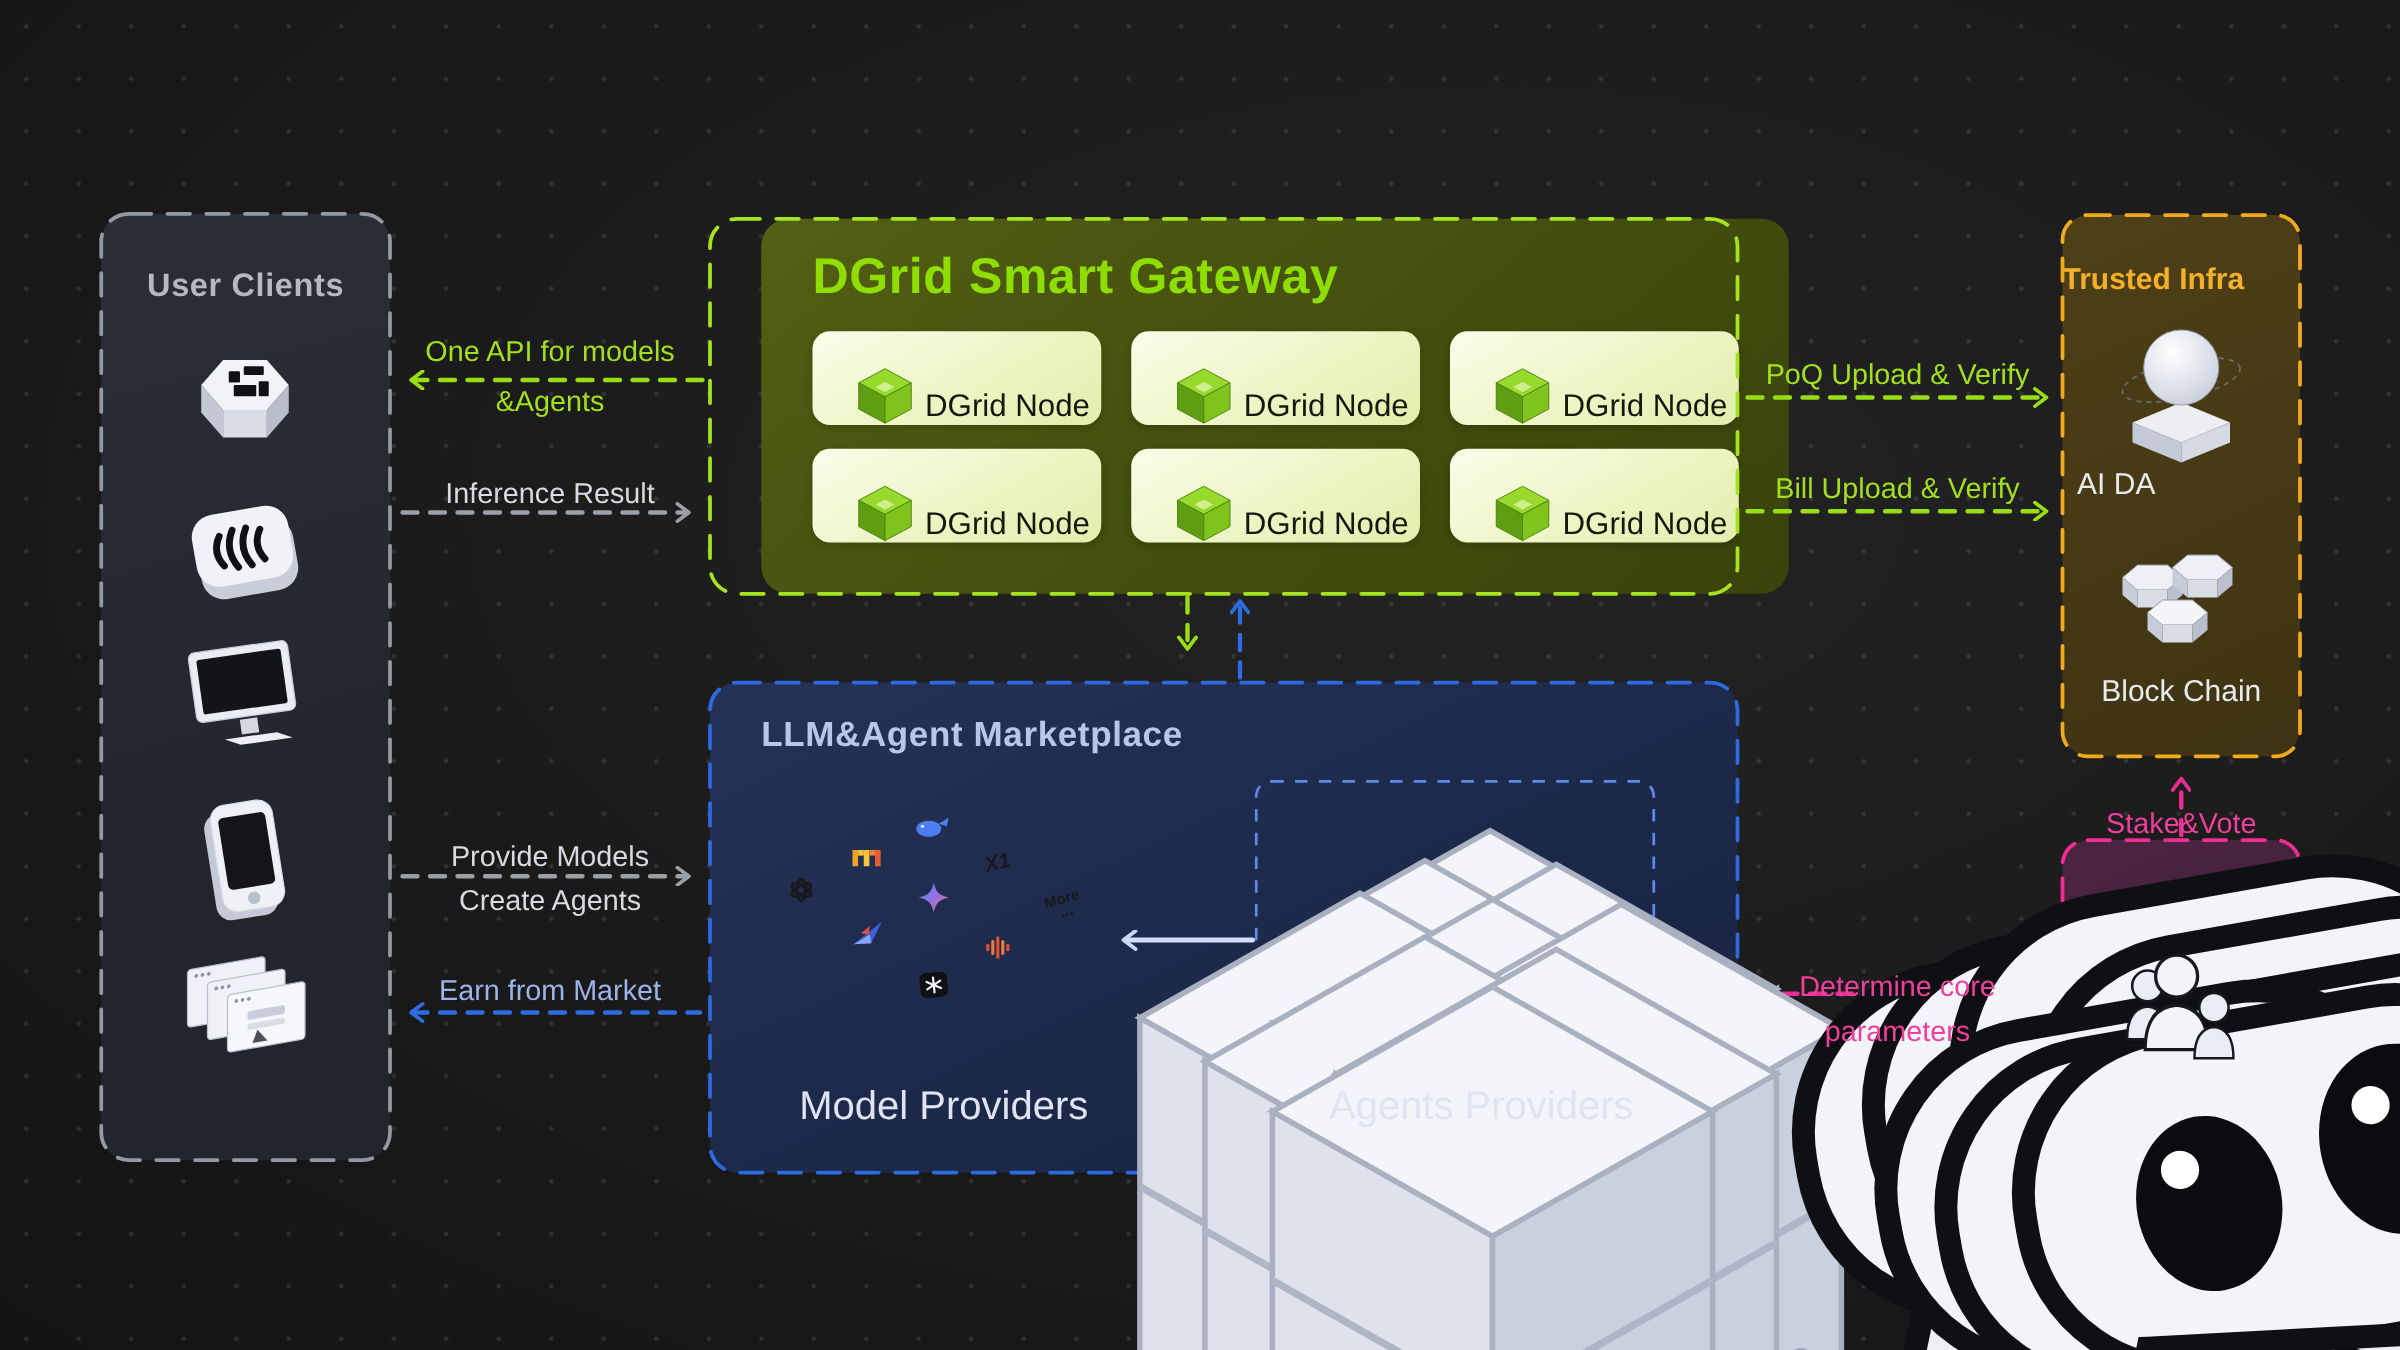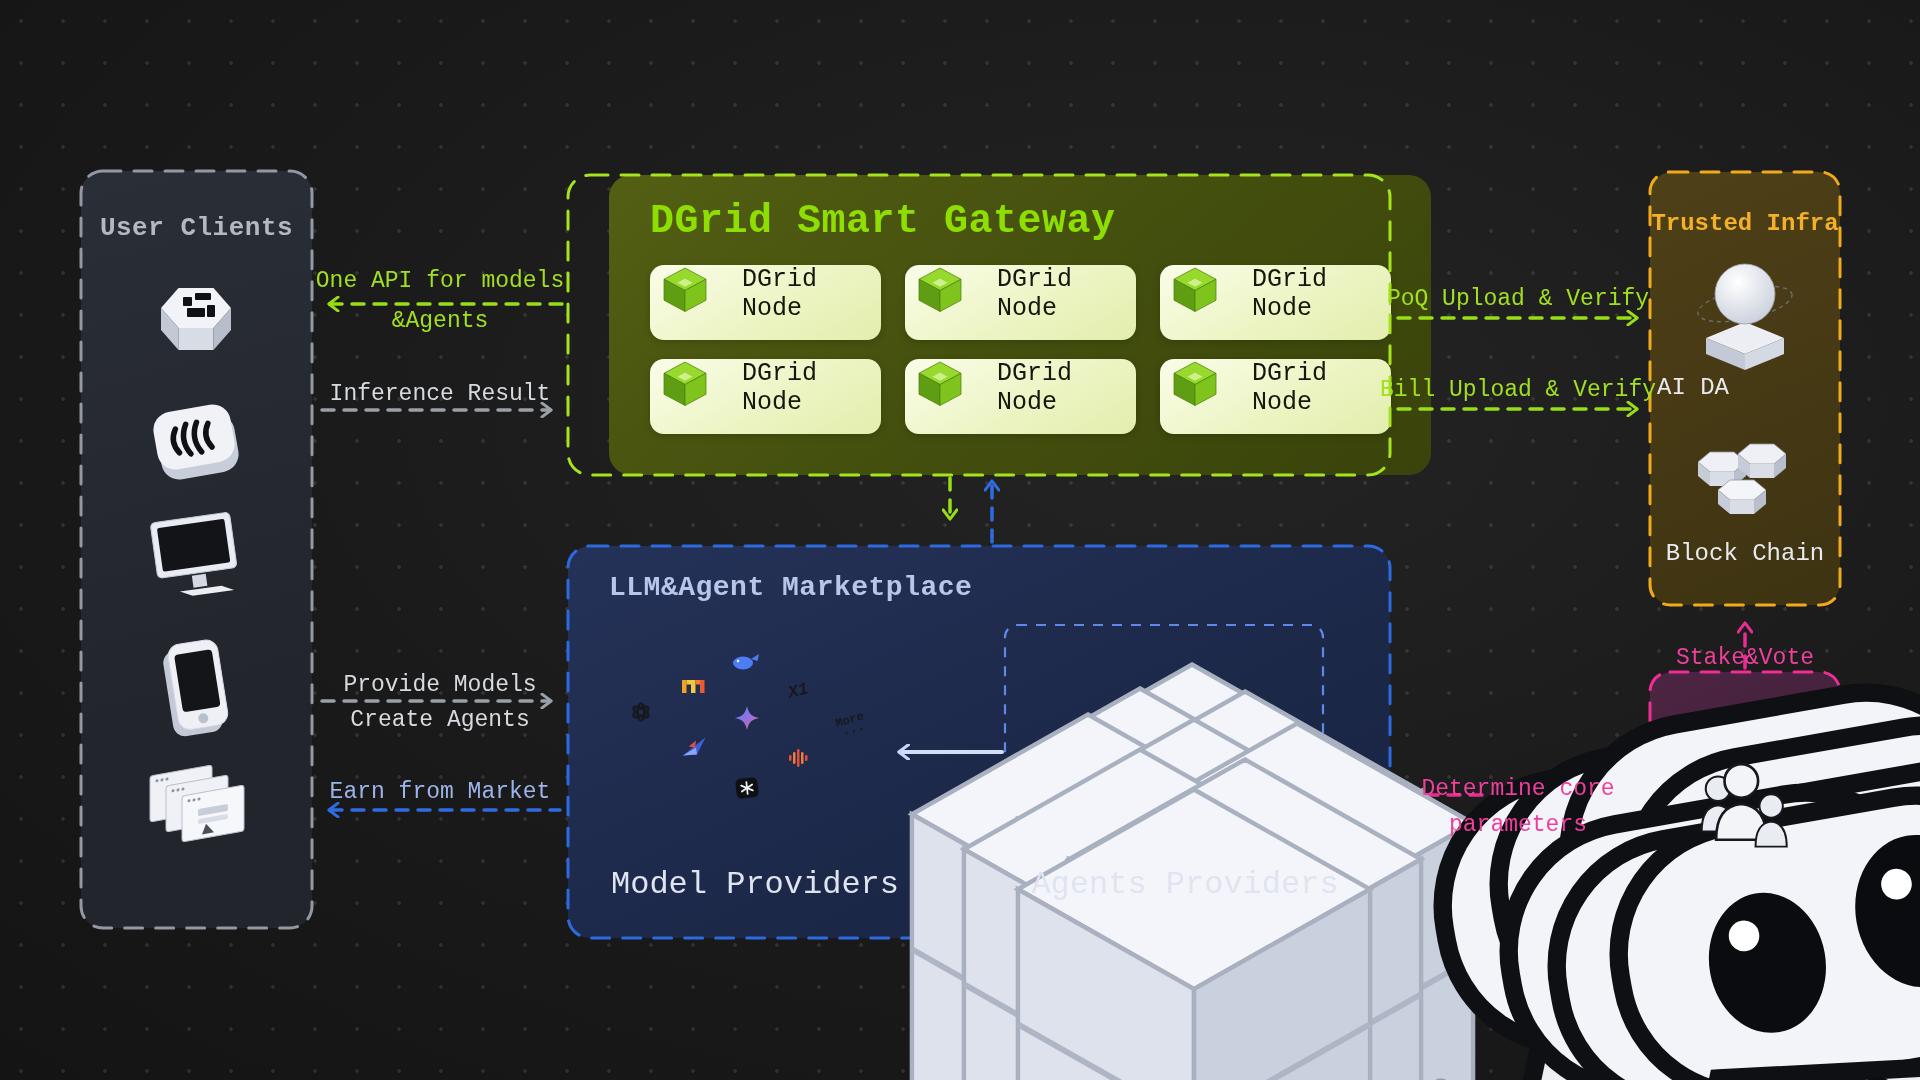"User Clients" #canvas { font-family: Liberation Mono, monospace -> Liberation Sans, sans-serif }
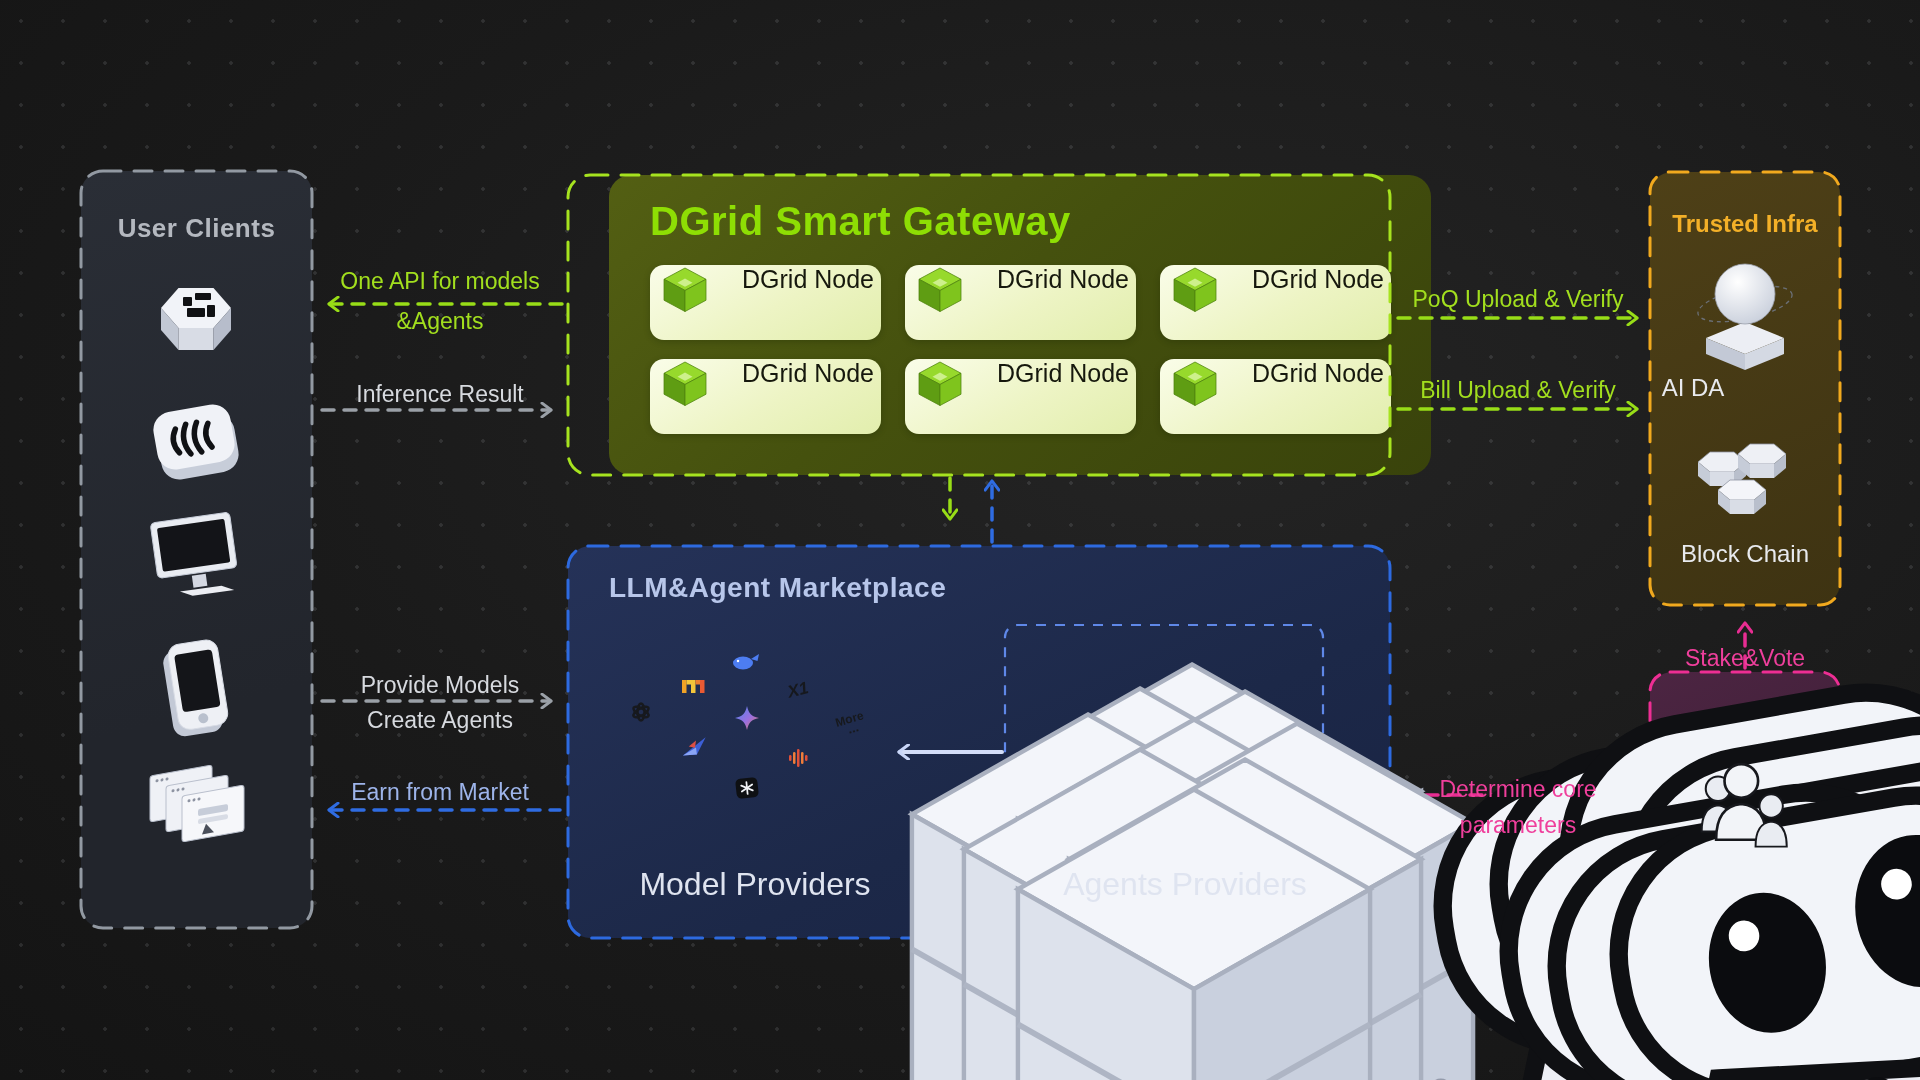"Trusted Infra" .ti-title { text-align: center -> left }
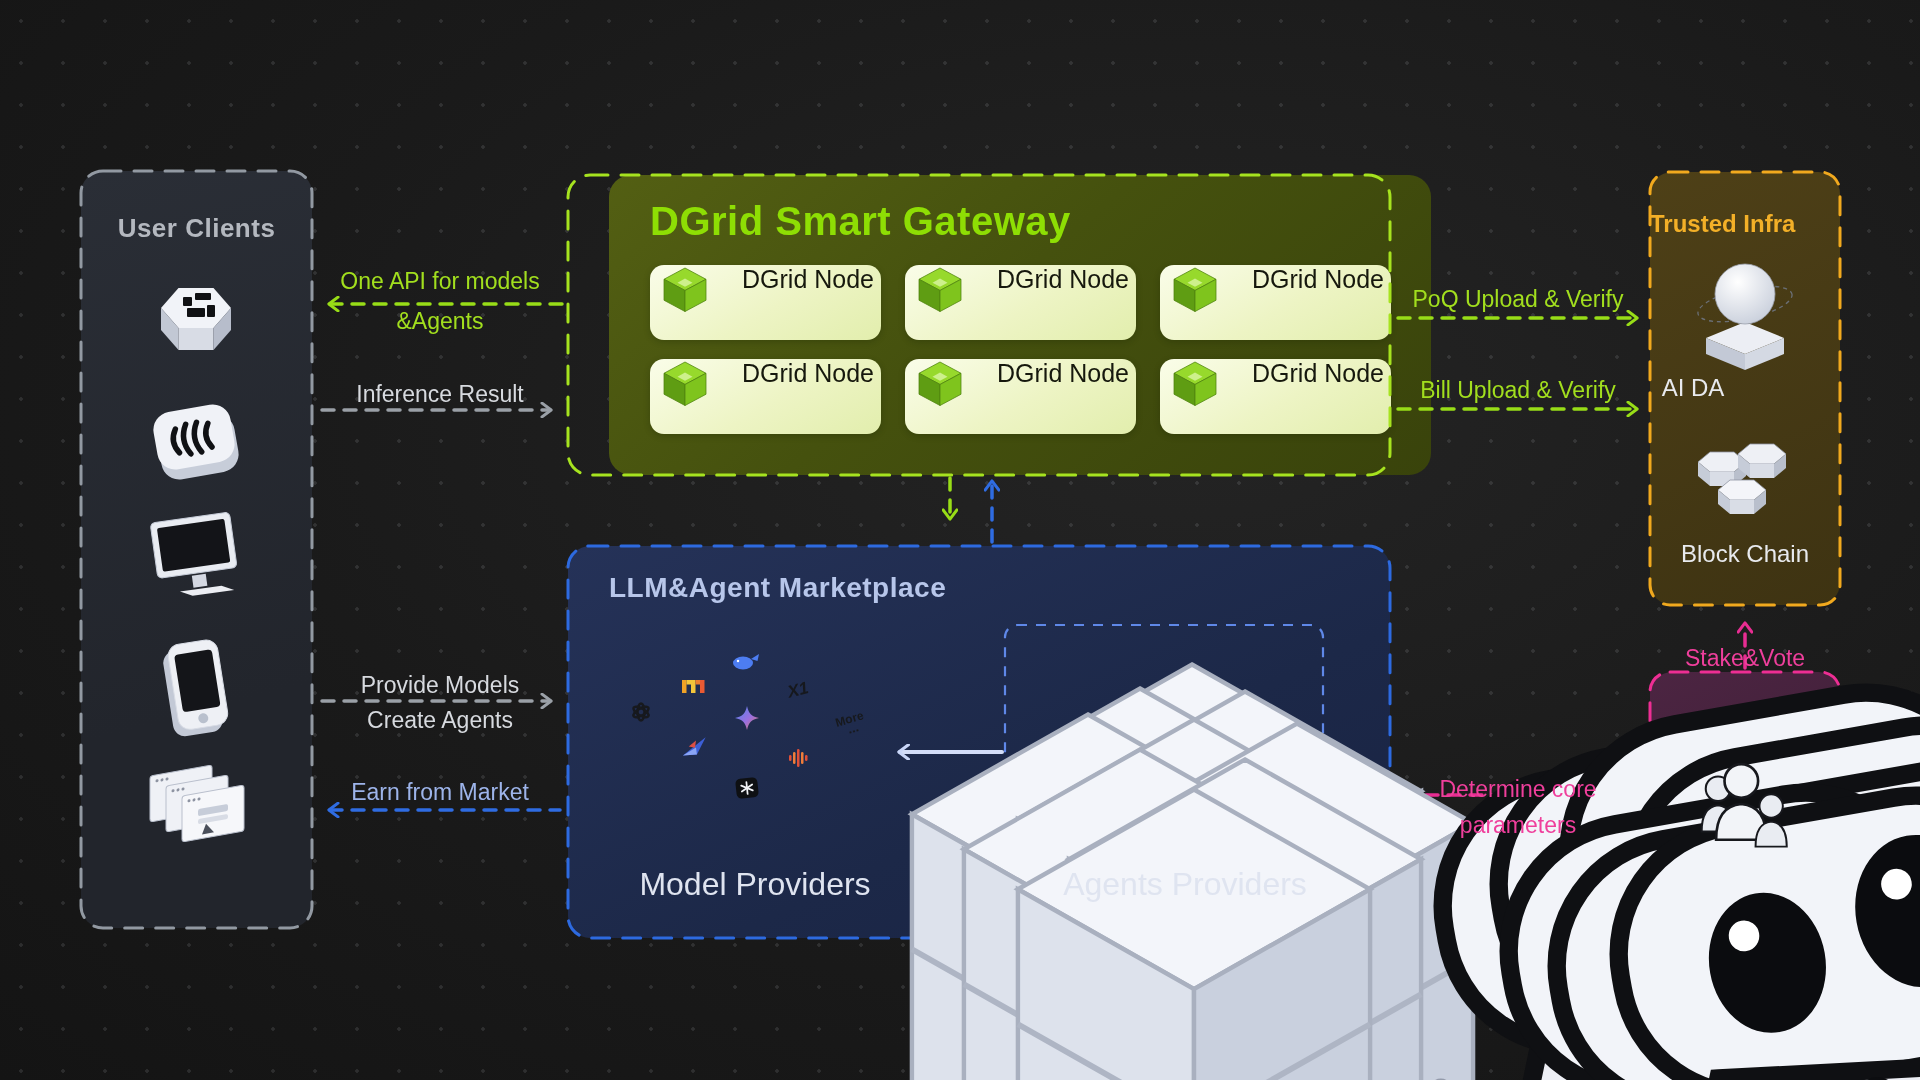"DGrid Node" .node-card { align-items: flex-start -> flex-end; gap: 33px -> 8px; padding-left: 11px -> 34px }
